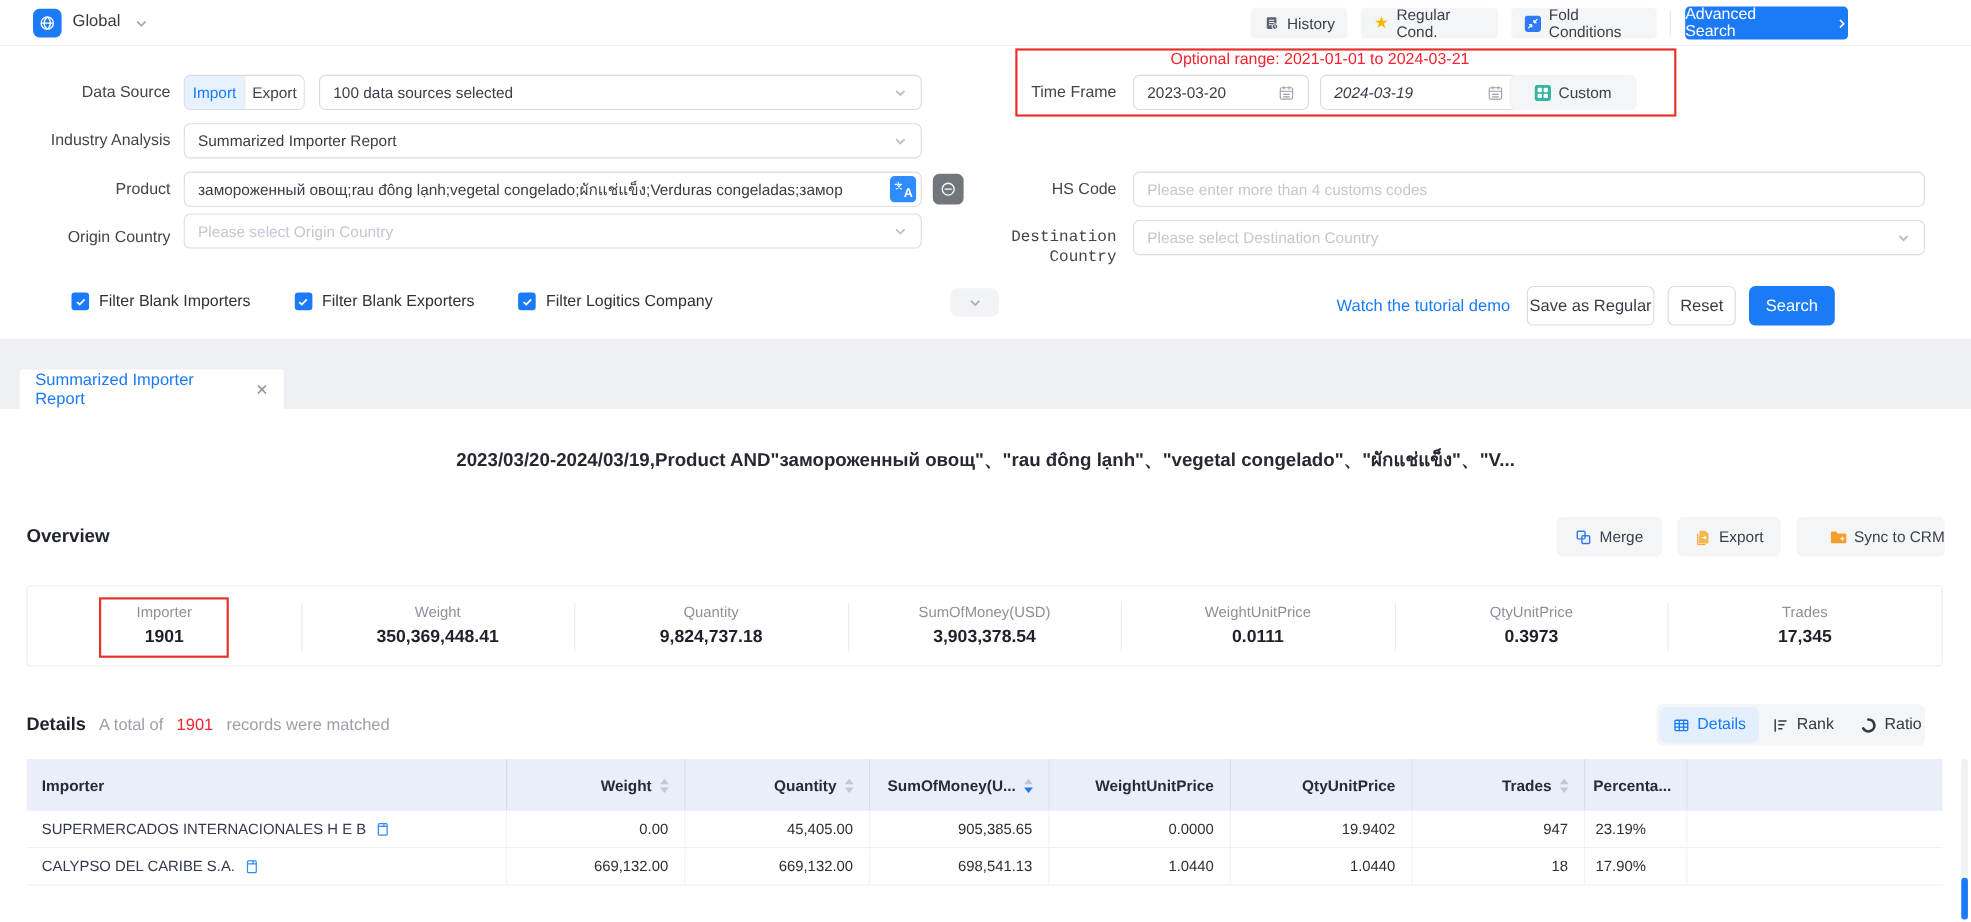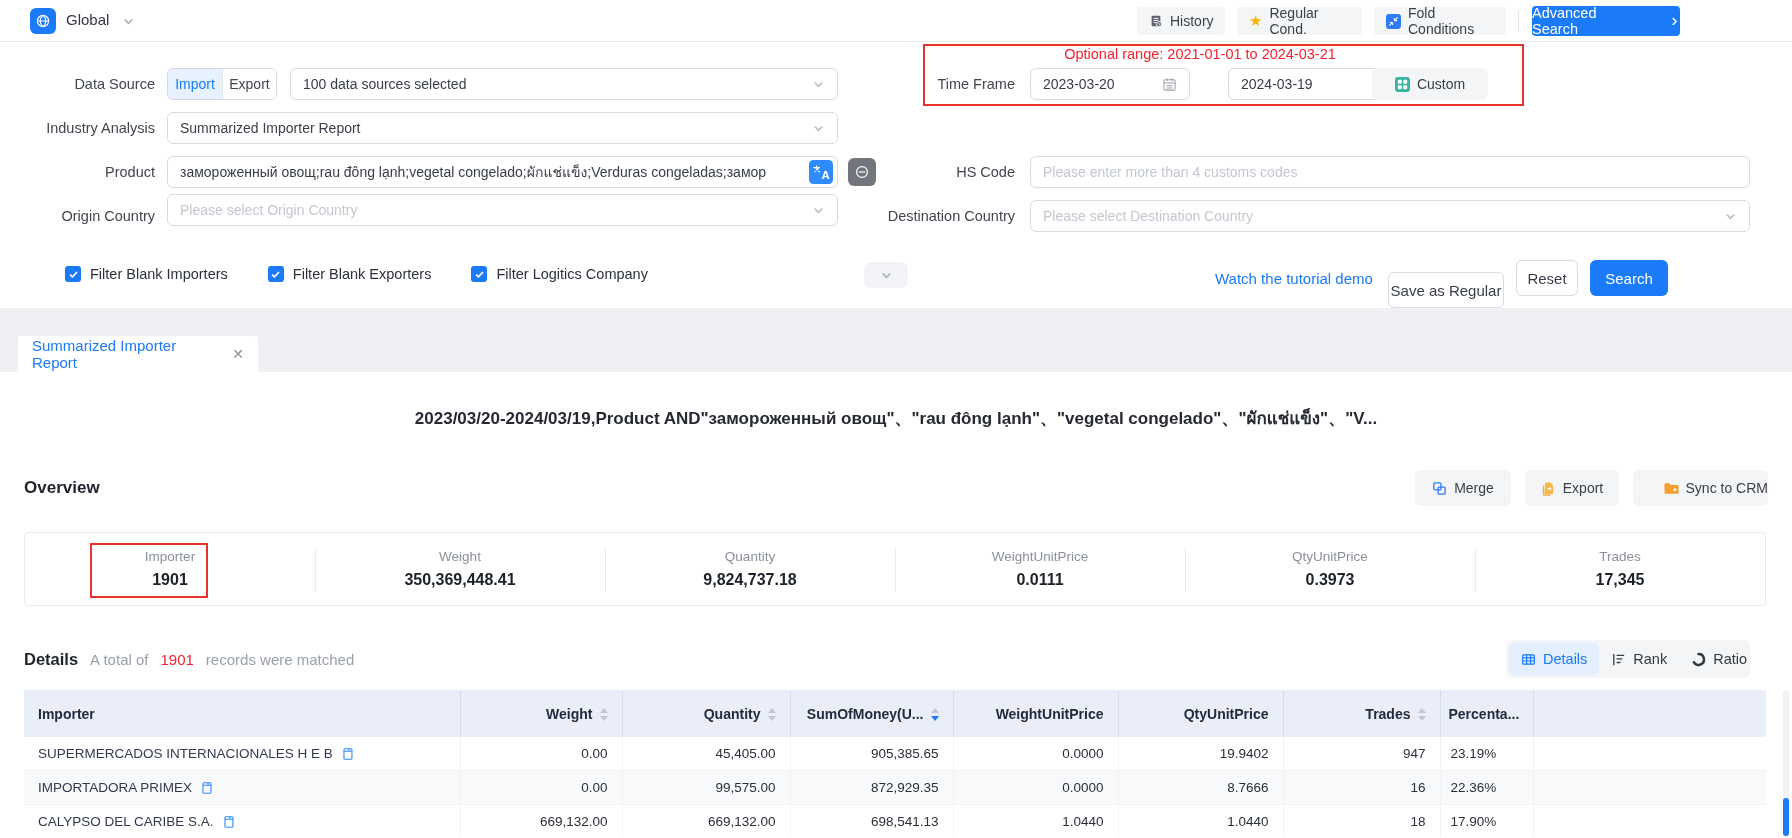"2024-03-19" div.abs { font-style: none -> italic; left: 1228px -> 1200px }
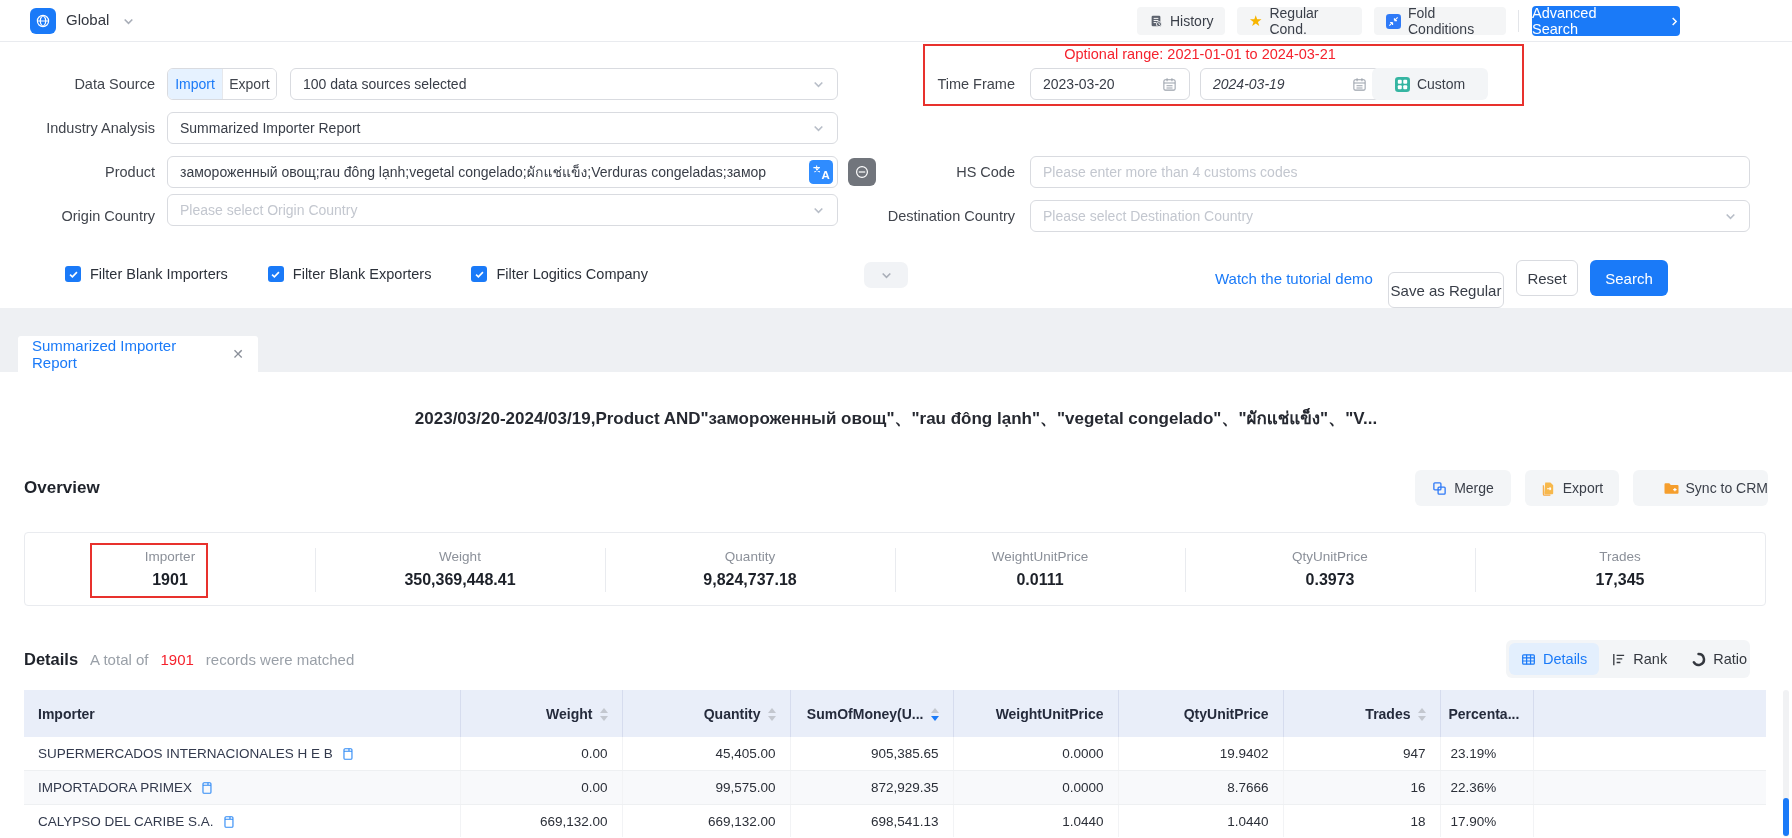"Destination Country" div.abs { font-family: none -> Liberation Mono, monospace }
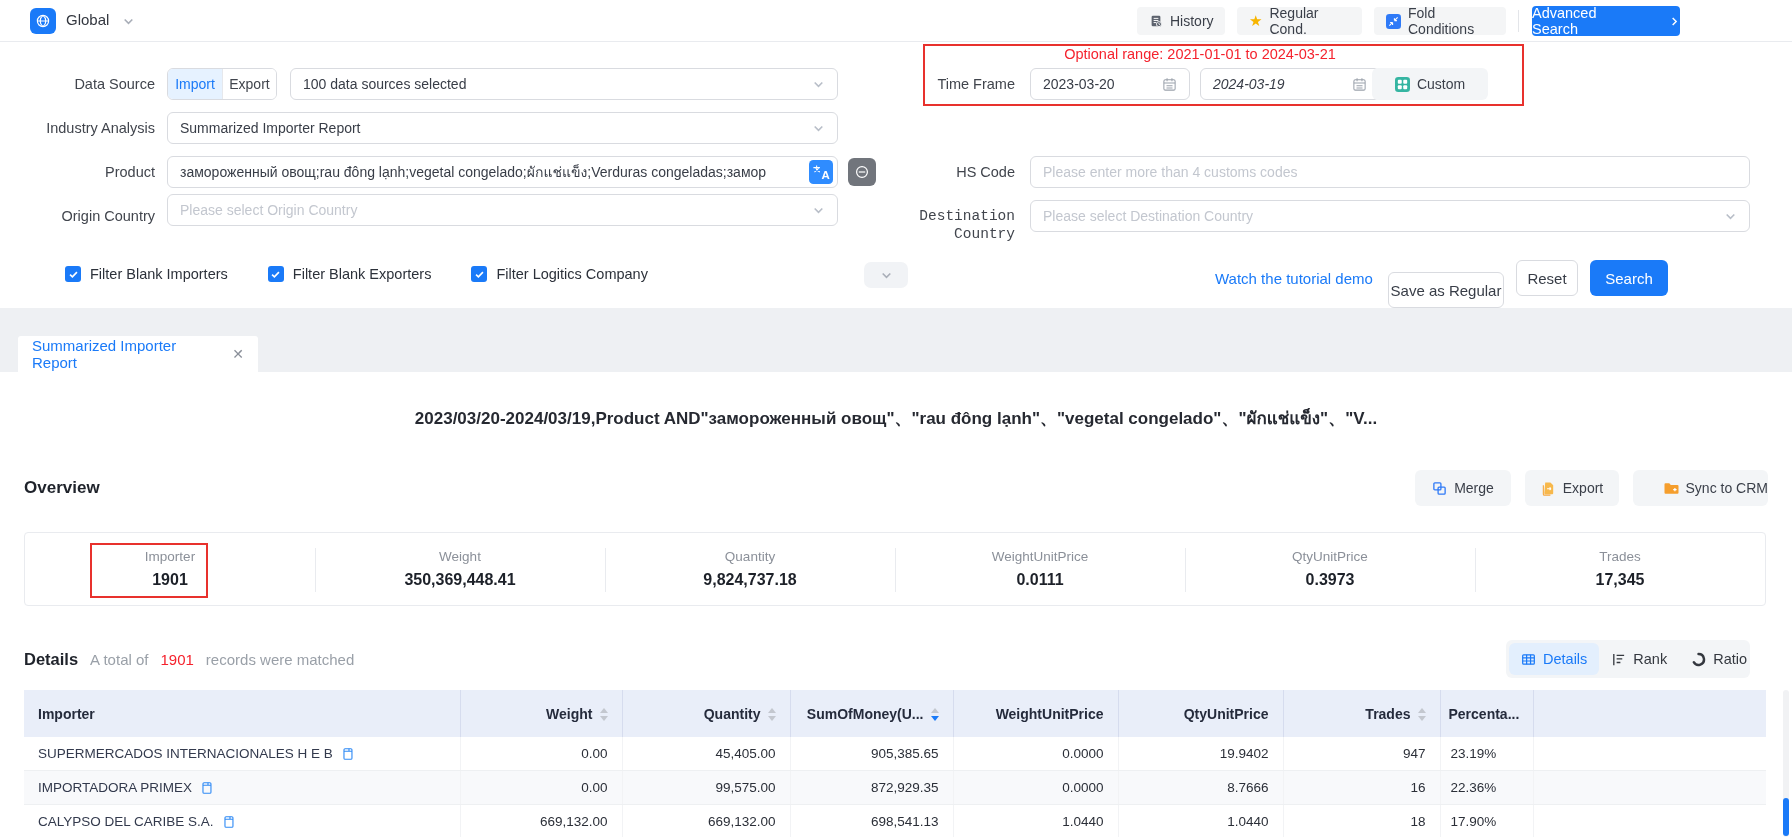"Save as Regular" div.abs { top: 272px -> 260px }
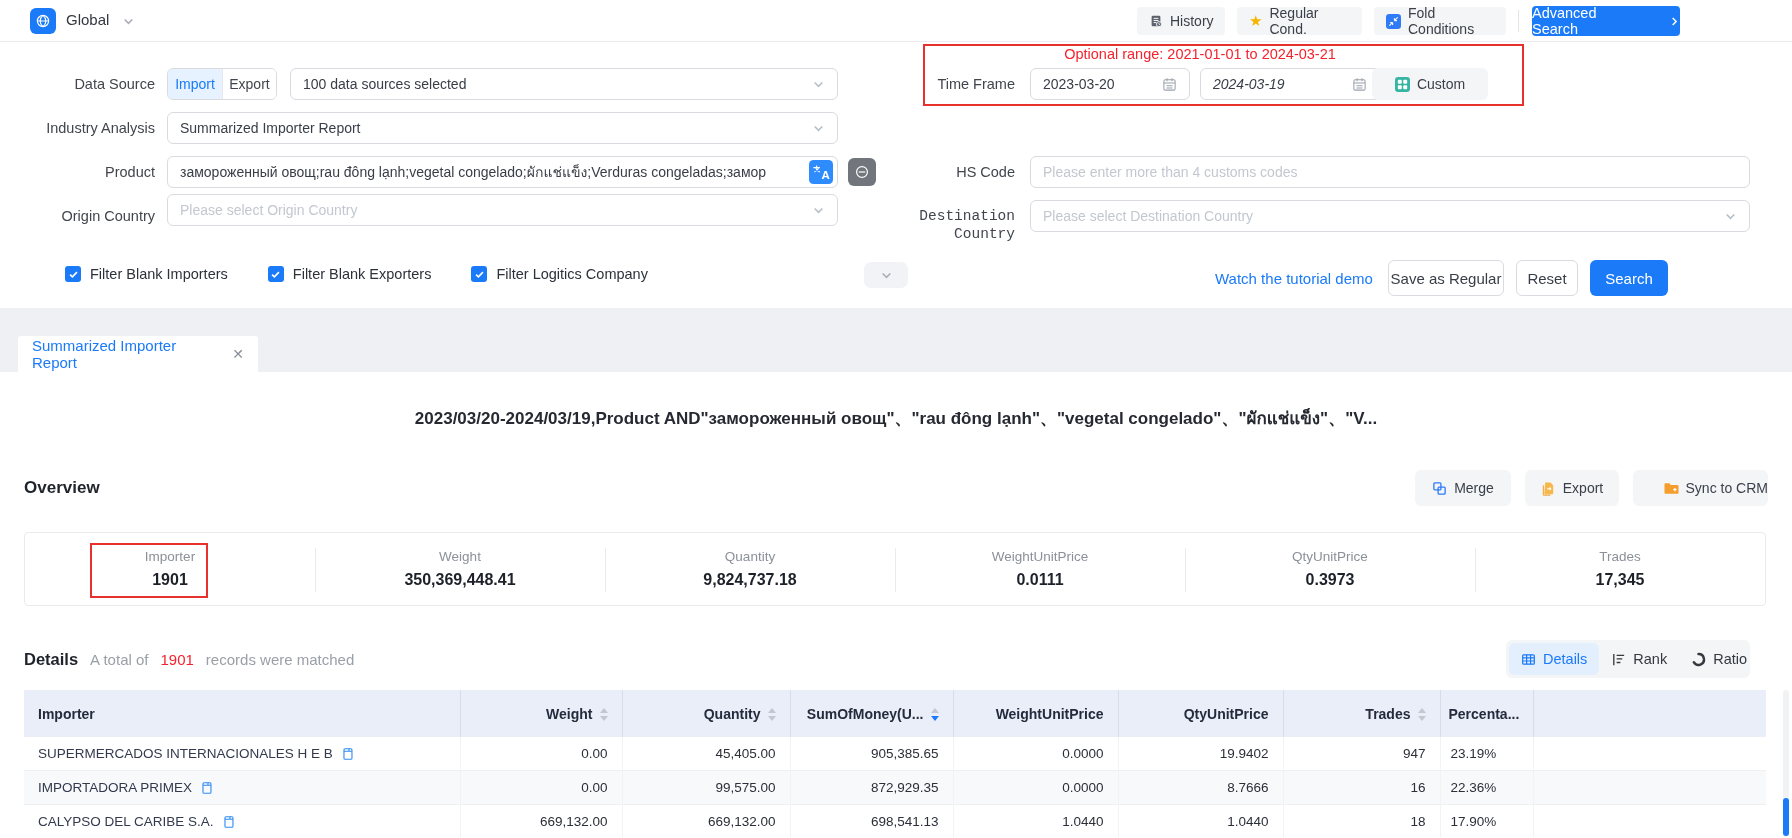"SumOfMoney(USD)" div.ovcol { html: none -> <div> <div>SumOfMoney(USD)</div> <div>3,903,378.54</div> </div> }
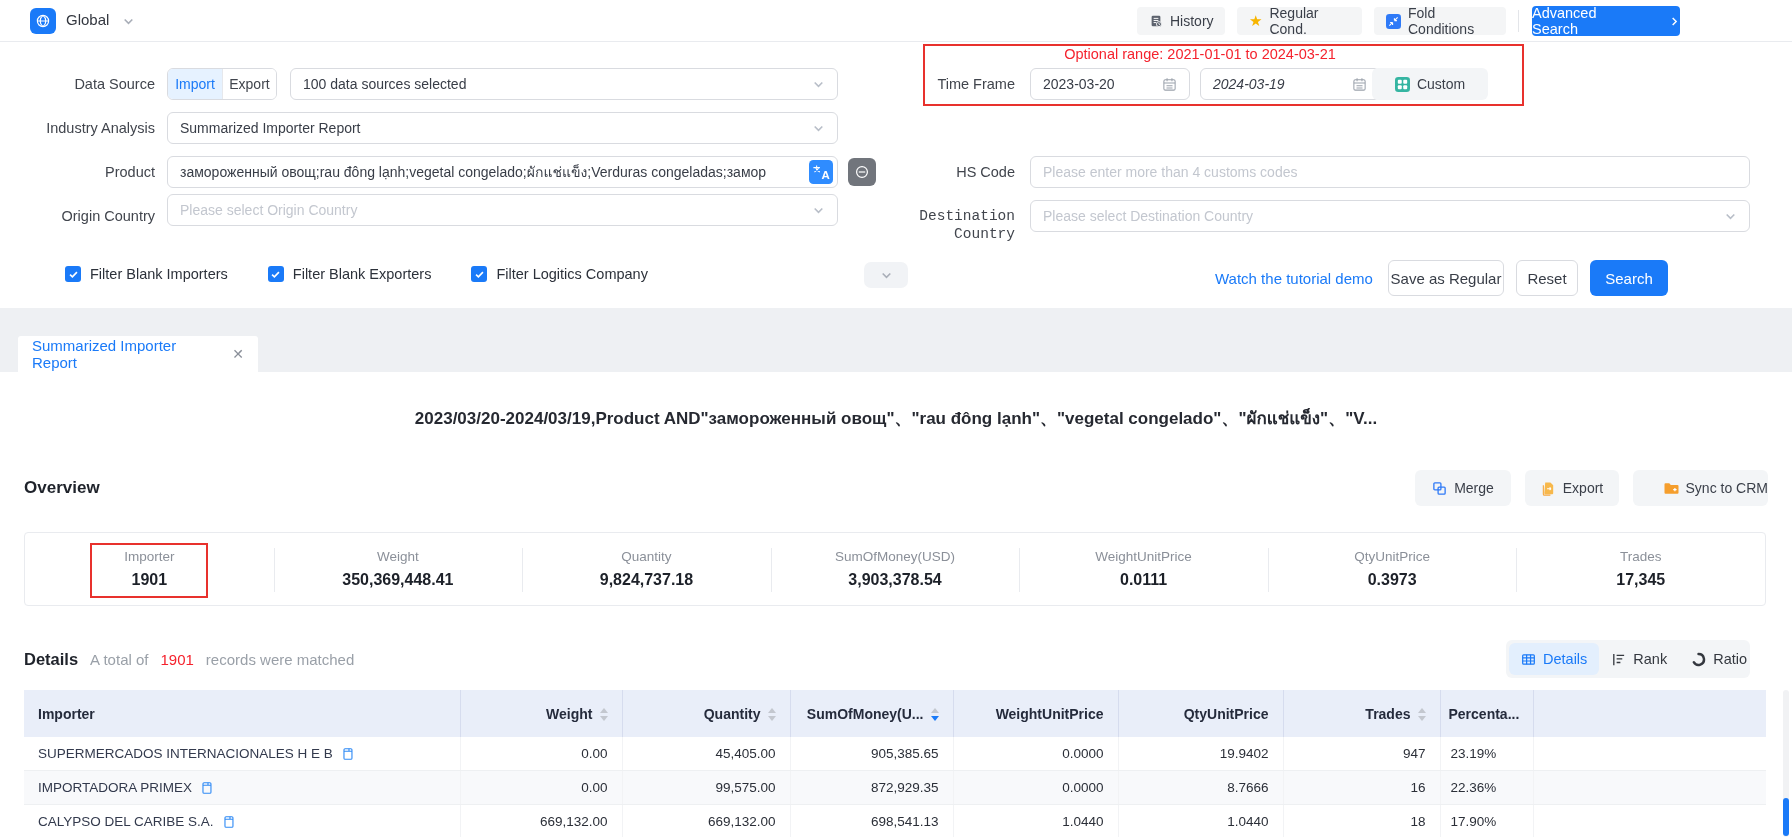"IMPORTADORA PRIMEX" tr.zebra { html: <tr> <td> <span> <span>IMPORTADORA PRIMEX</span> <span> <svg> <rect></rect> <path></path> </svg> </span> </span> </td> <td>0.00</td> <td>99,575.00</td> <td>872,929.35</td> <td>0.0000</td> <td>8.7666</td> <td>16</td> <td>22.36%</td> <td></td> </tr> -> none }
